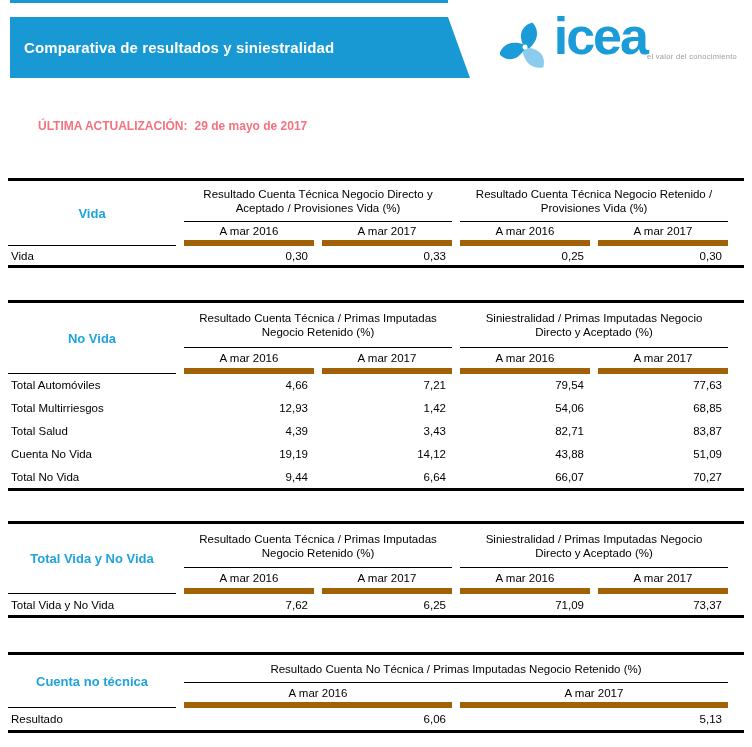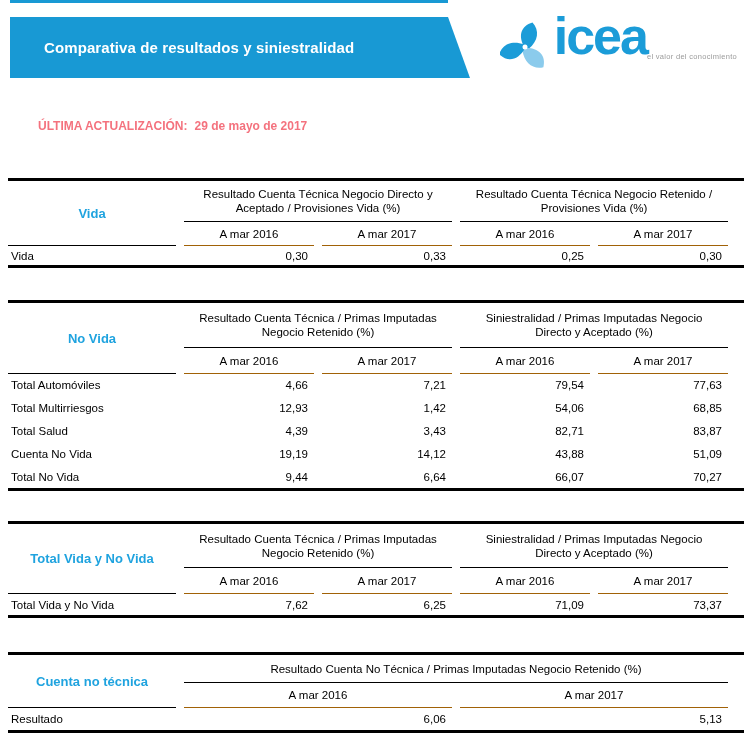"Comparativa de resultados y" .banner-title { margin-left: 20px -> none }
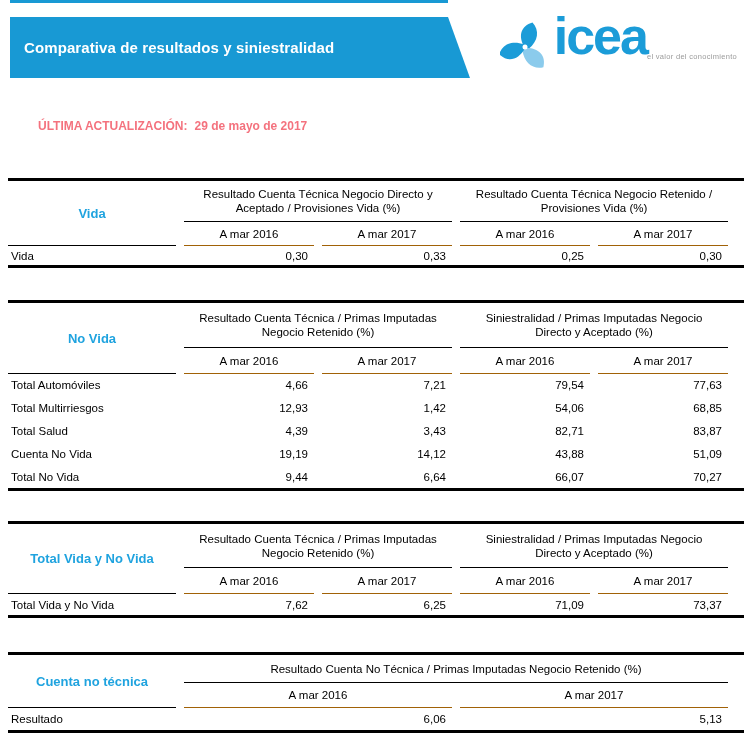"A mar 2016" .sub { border-bottom: 1px solid #a16207 -> 6px solid #a16207 }
